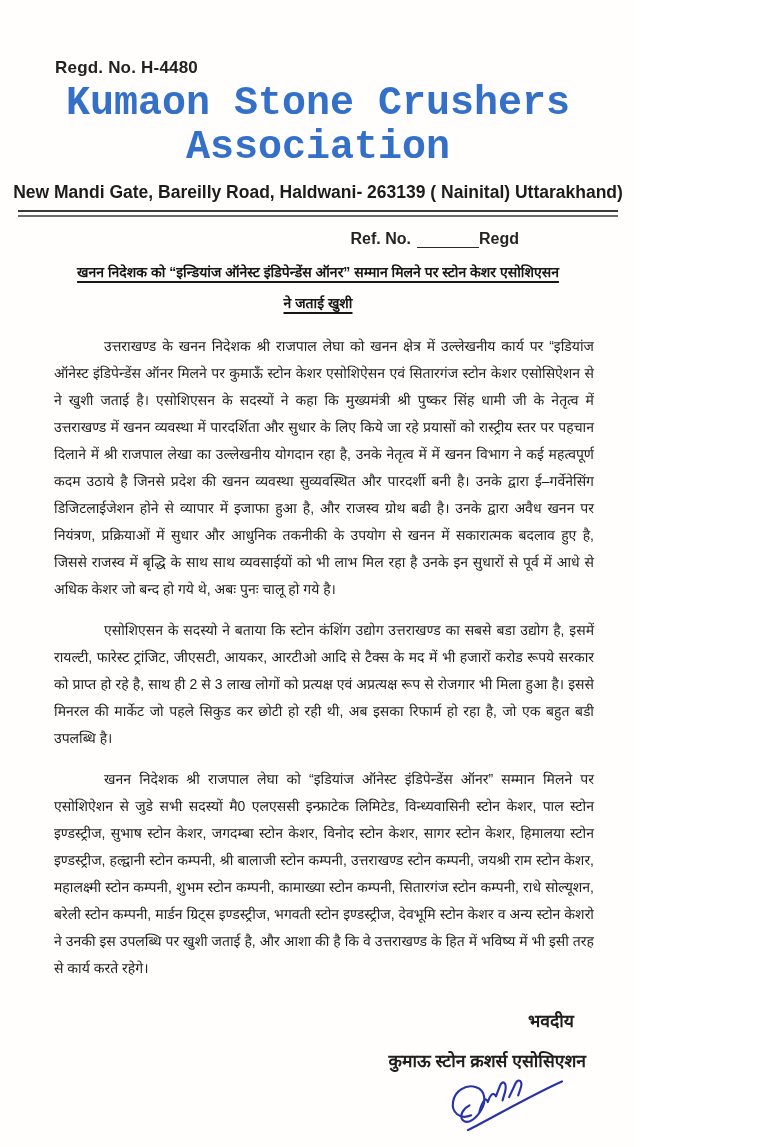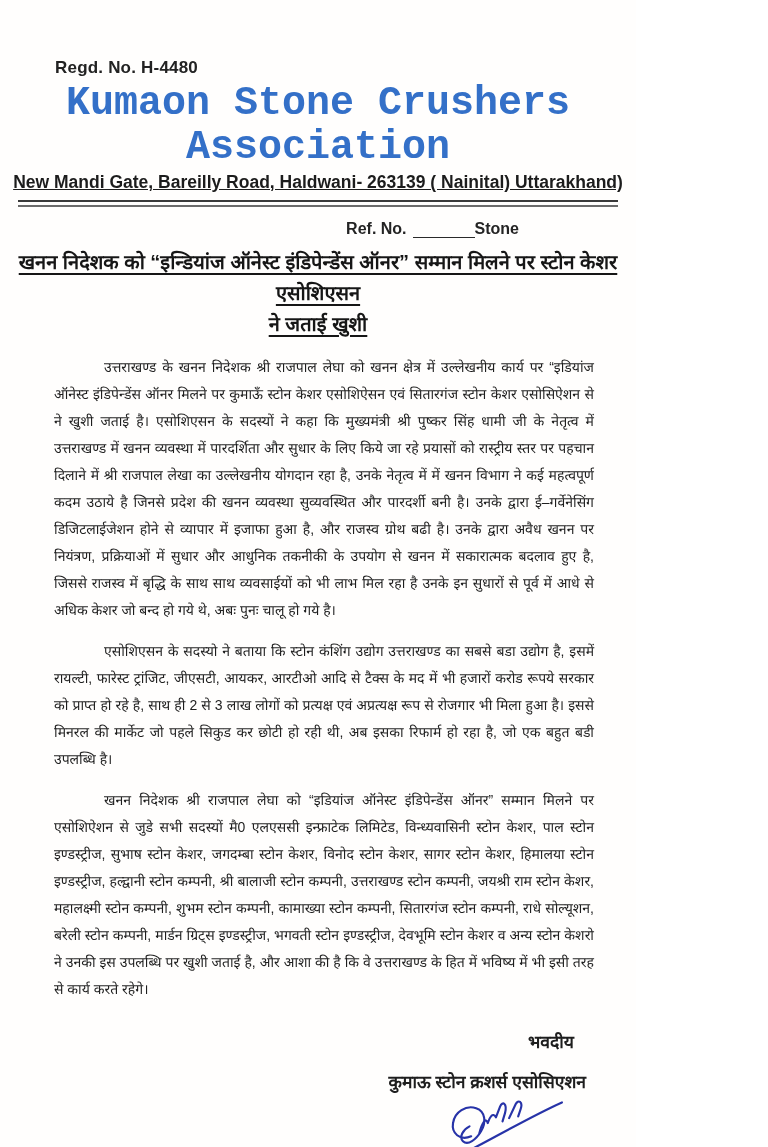"New Mandi Gate, Bareilly Road," .org-address { margin-top: 2px -> 12px; text-decoration: underline -> none }
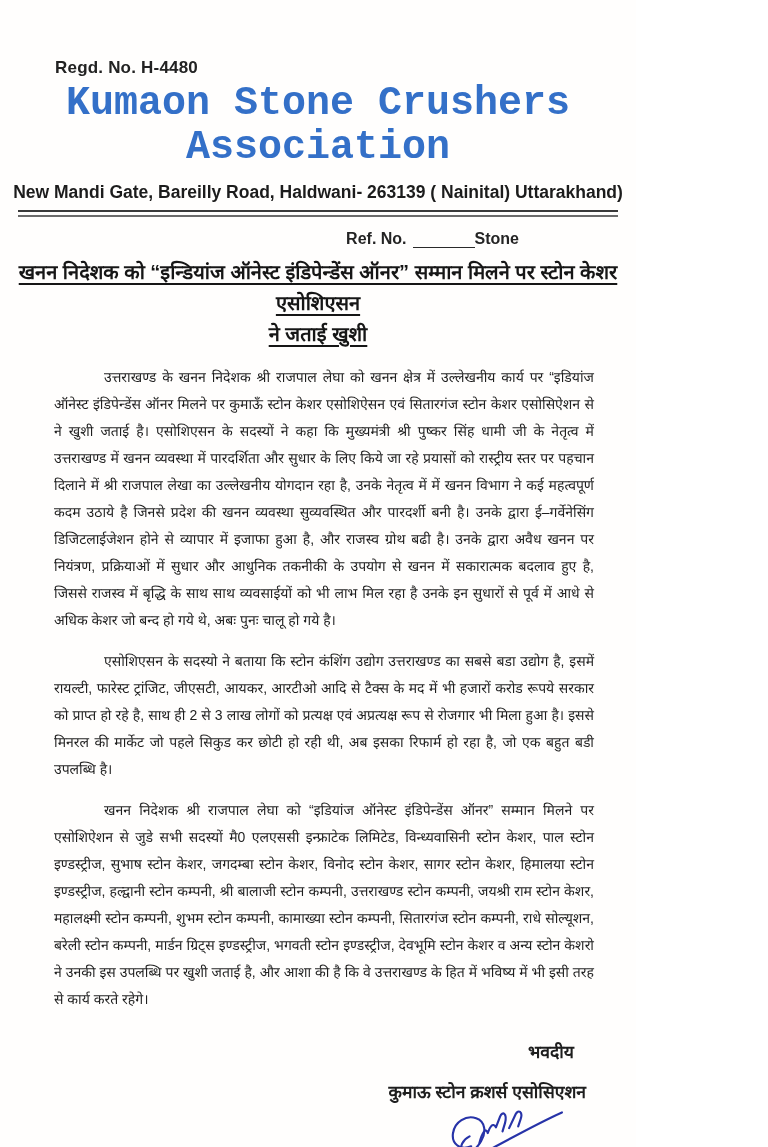"Stone" span { text: Stone -> Regd }
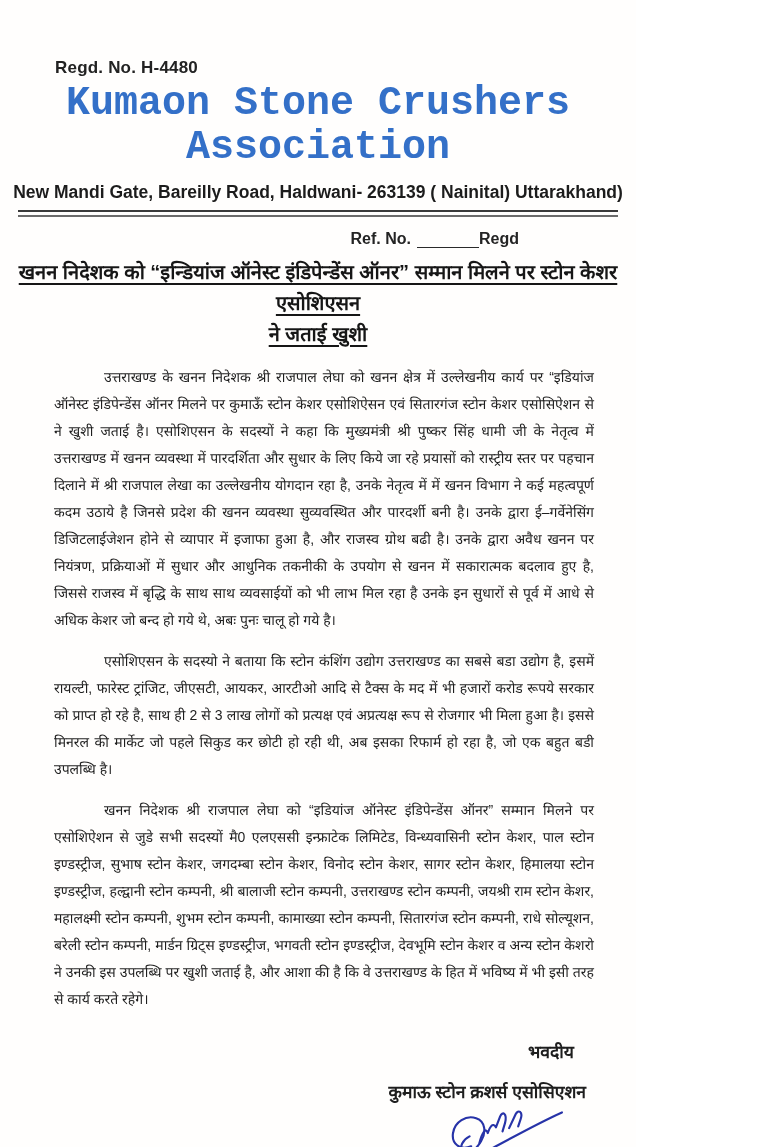"खनन निदेशक को “इन्डियांज ऑनेस्ट" .headline { font-size: 20px -> 14px }
